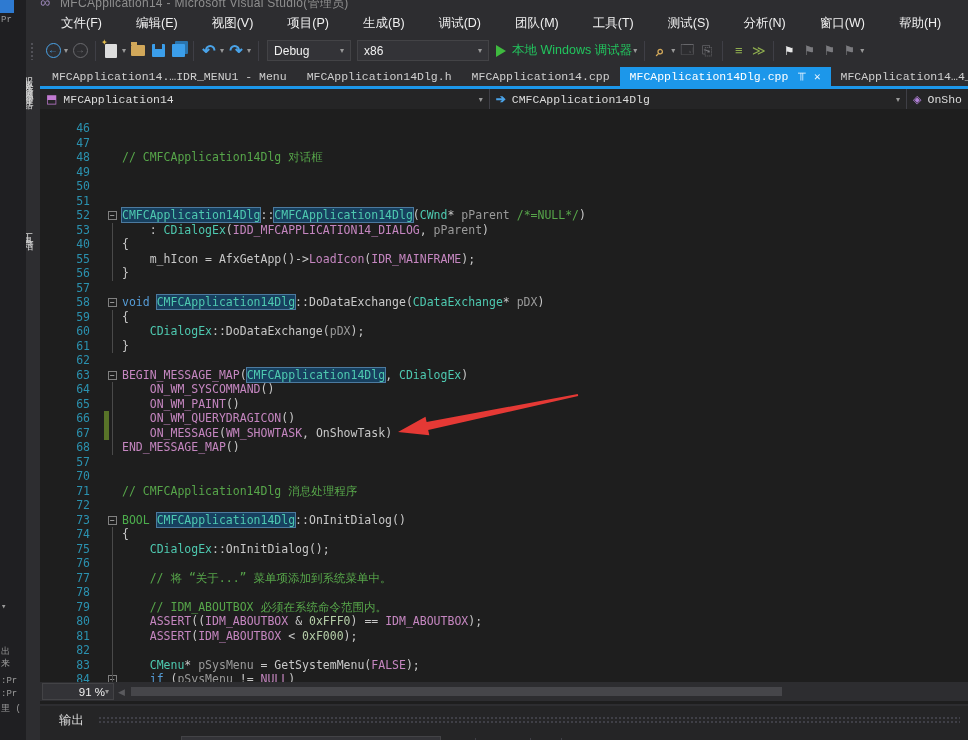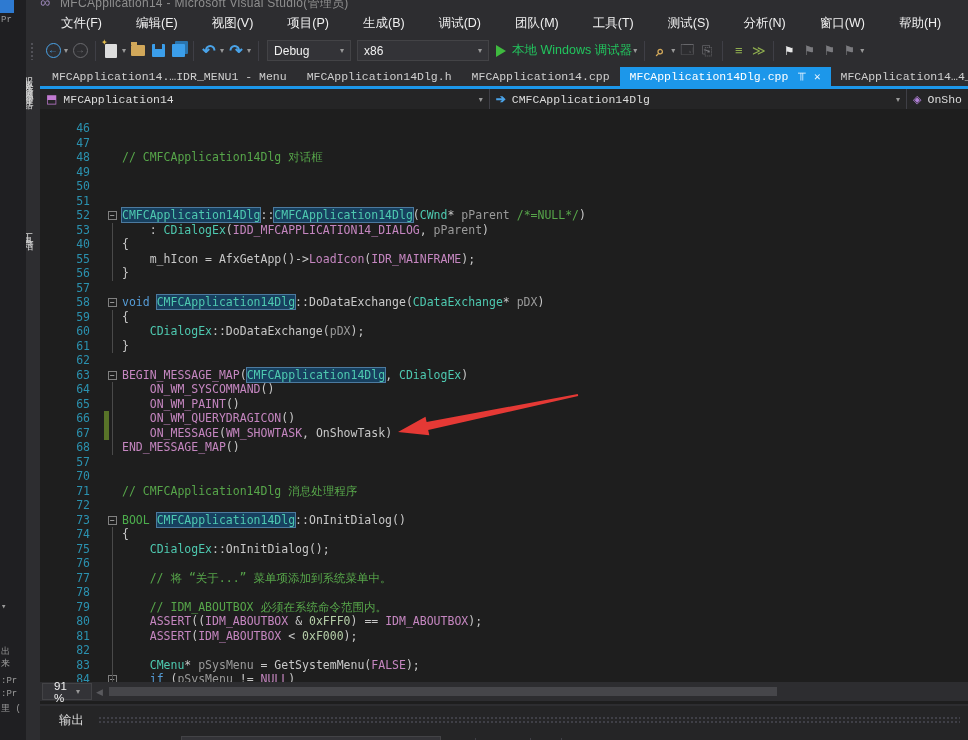"91 %" .zoomcombo { justify-content: flex-start -> flex-end; padding: 0 11px -> 0 4px; width: 50px -> 72px }
